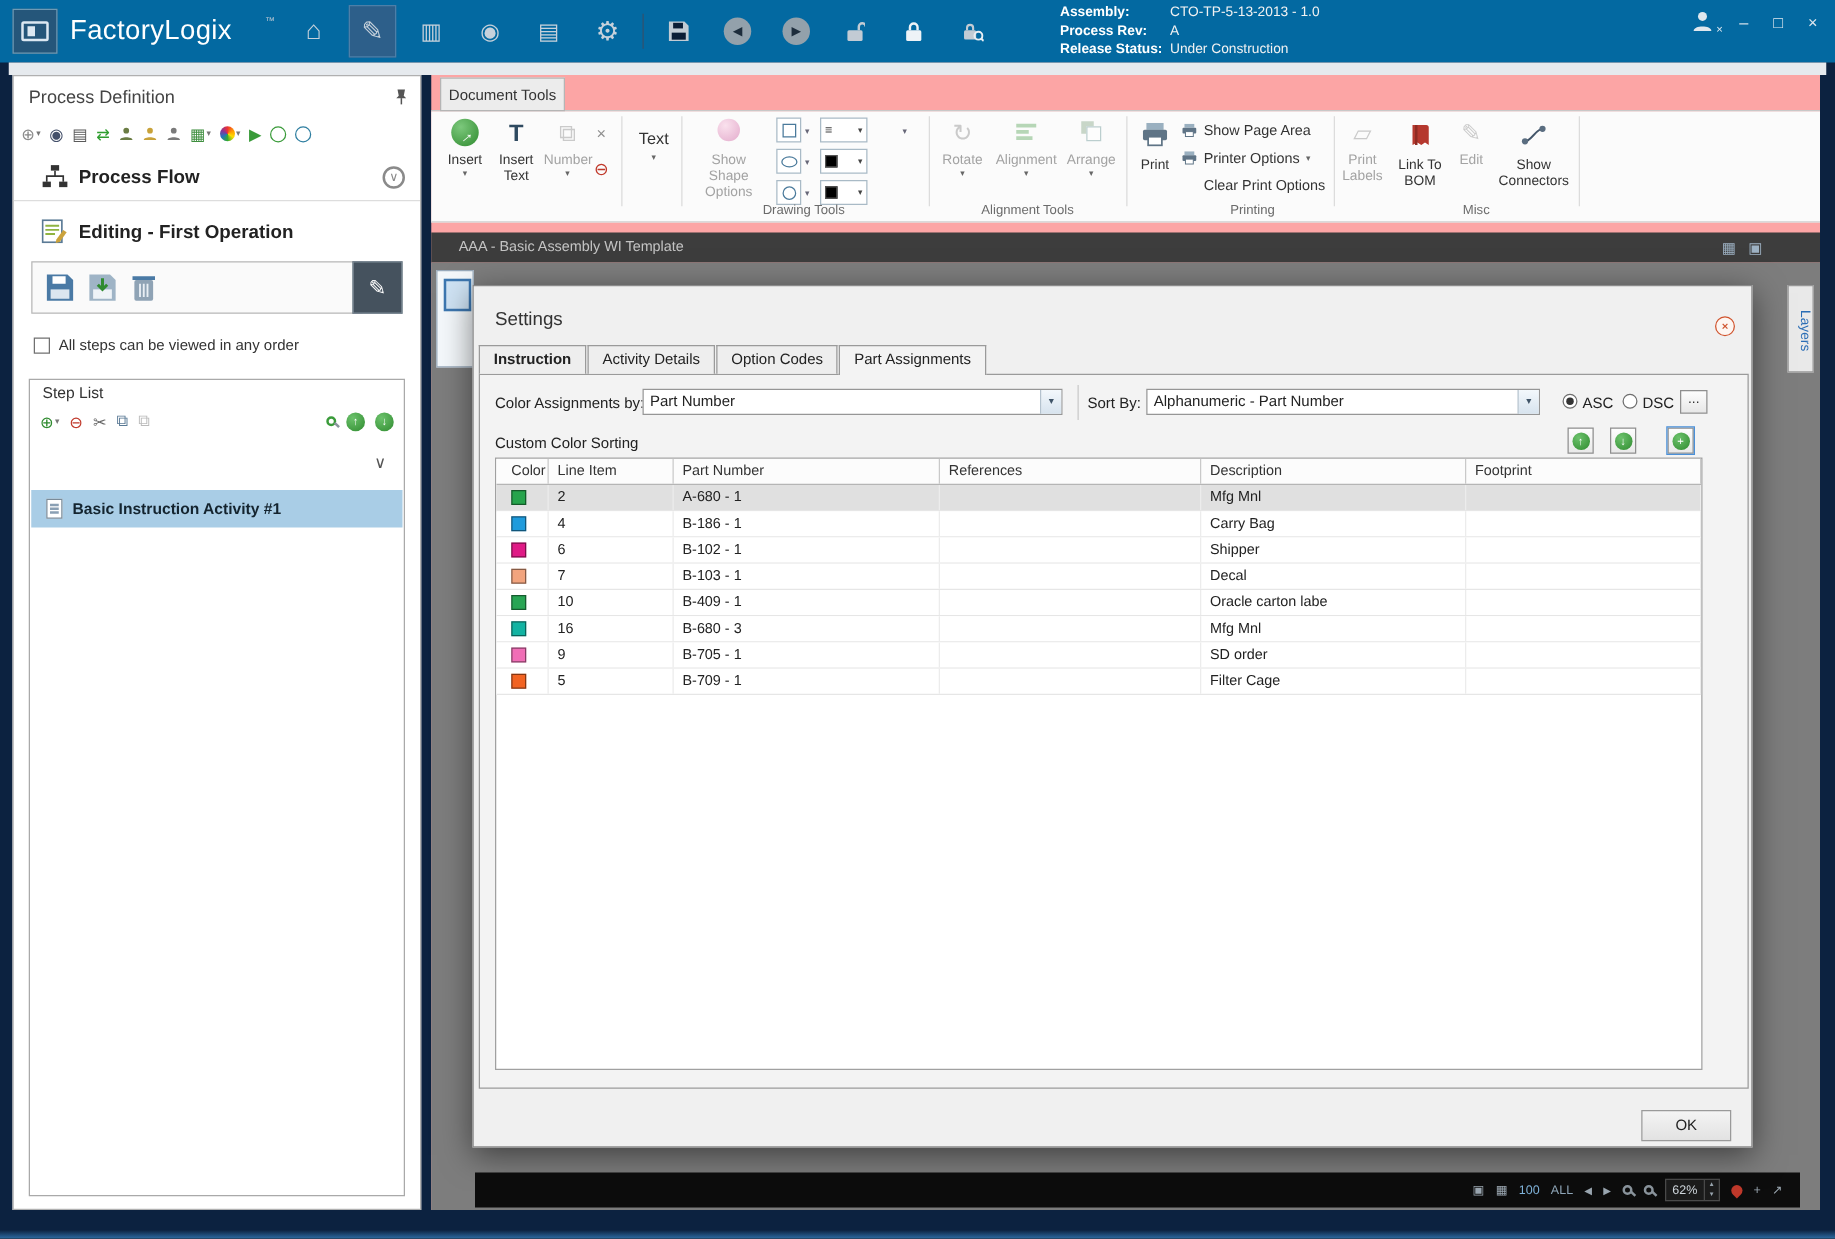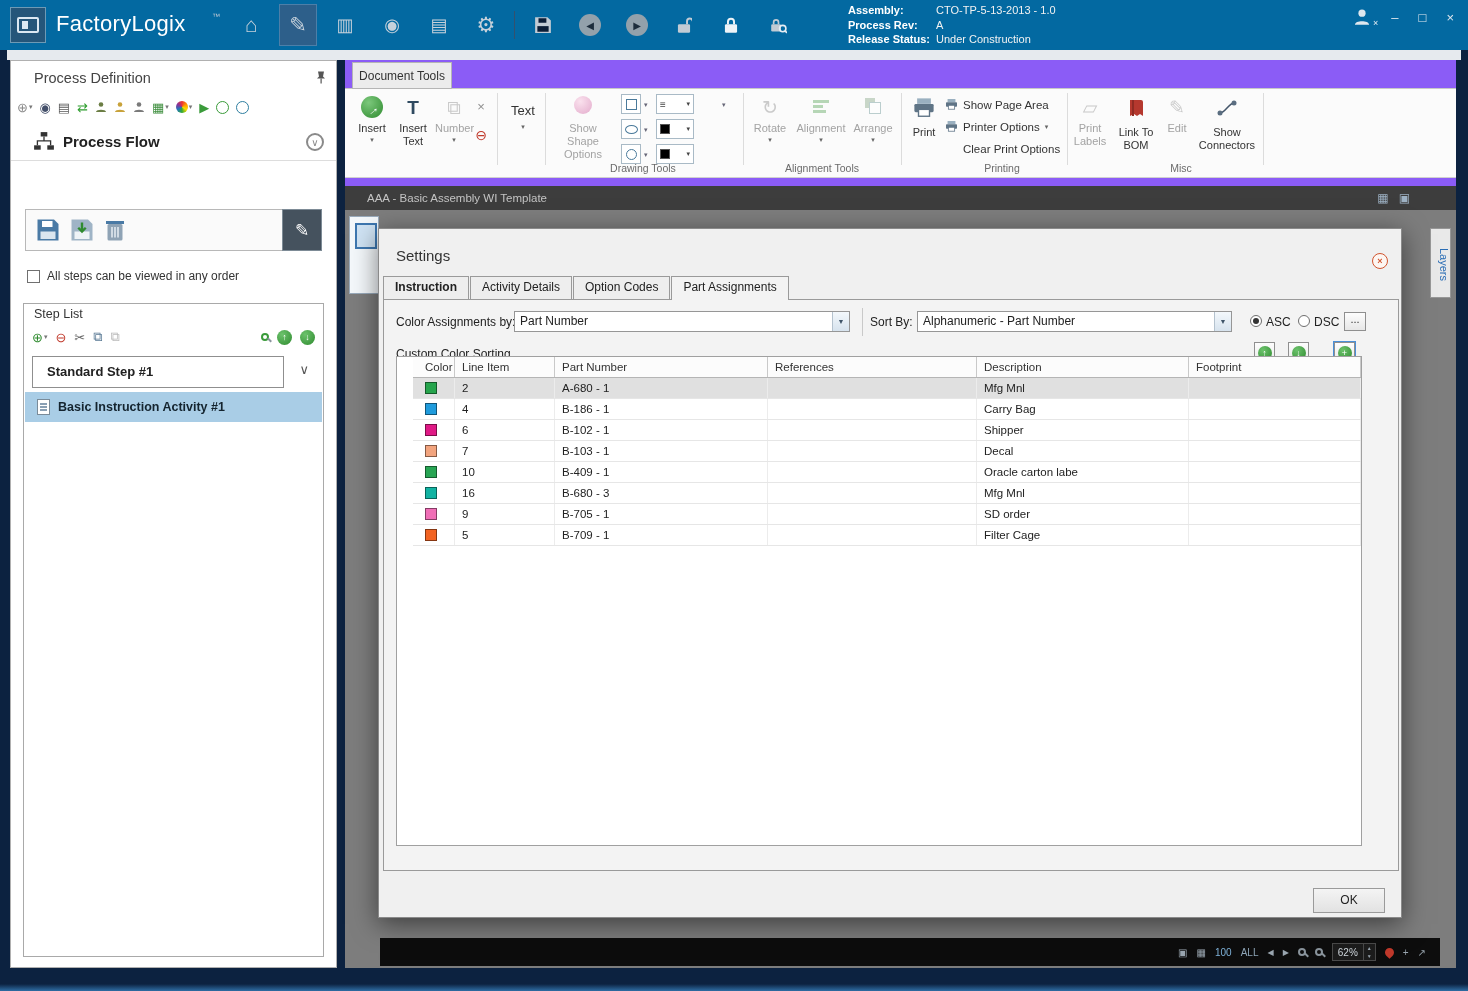"Process Definition" .sb-header { padding-left: 23px -> 12px }
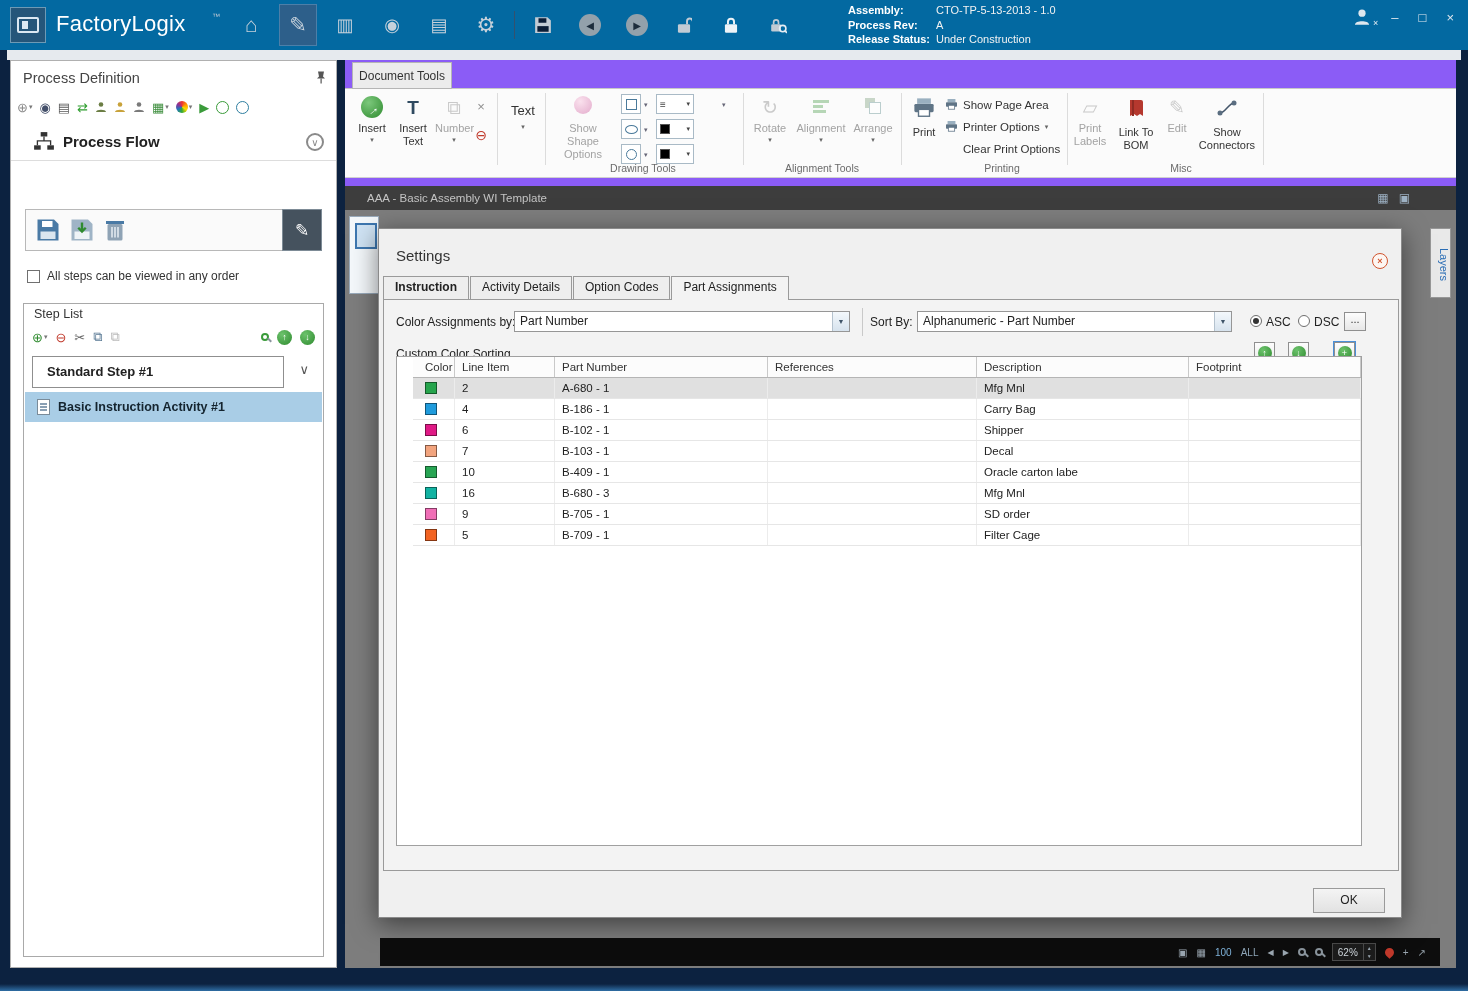"Document Tools" .main { background: #8b5cf6 -> #fca5a5 }
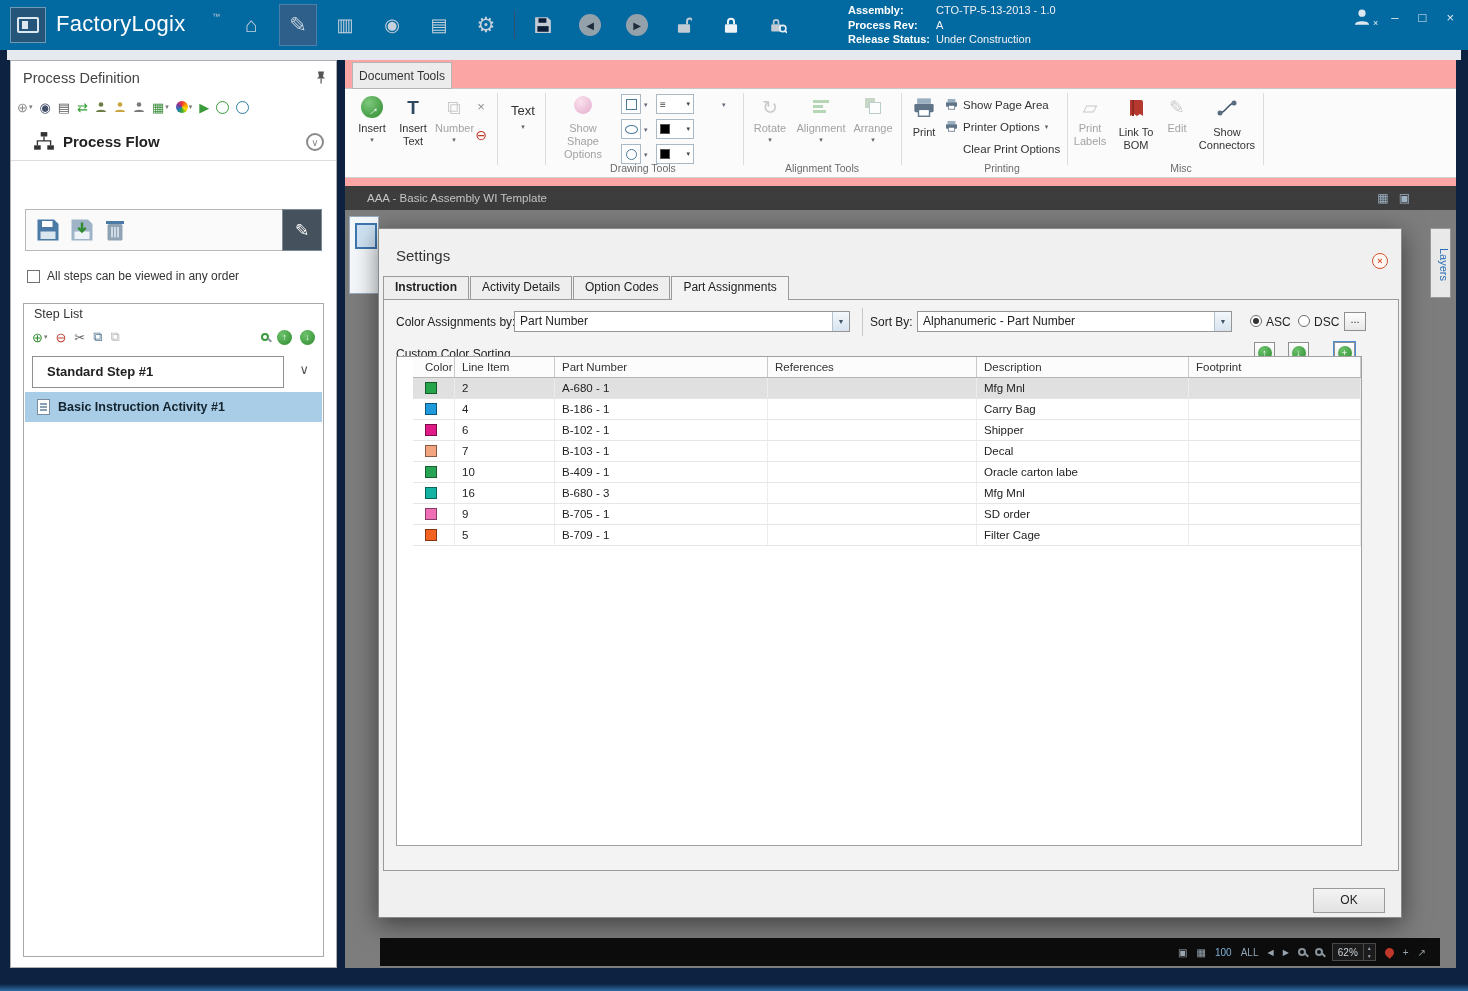"Editing - First Operation" div.editing-row { html: none -> <div> <span> <svg> <rect></rect> <path></path> <path></path> </svg> </span> <span>Editing - First Operation</span> </div> }
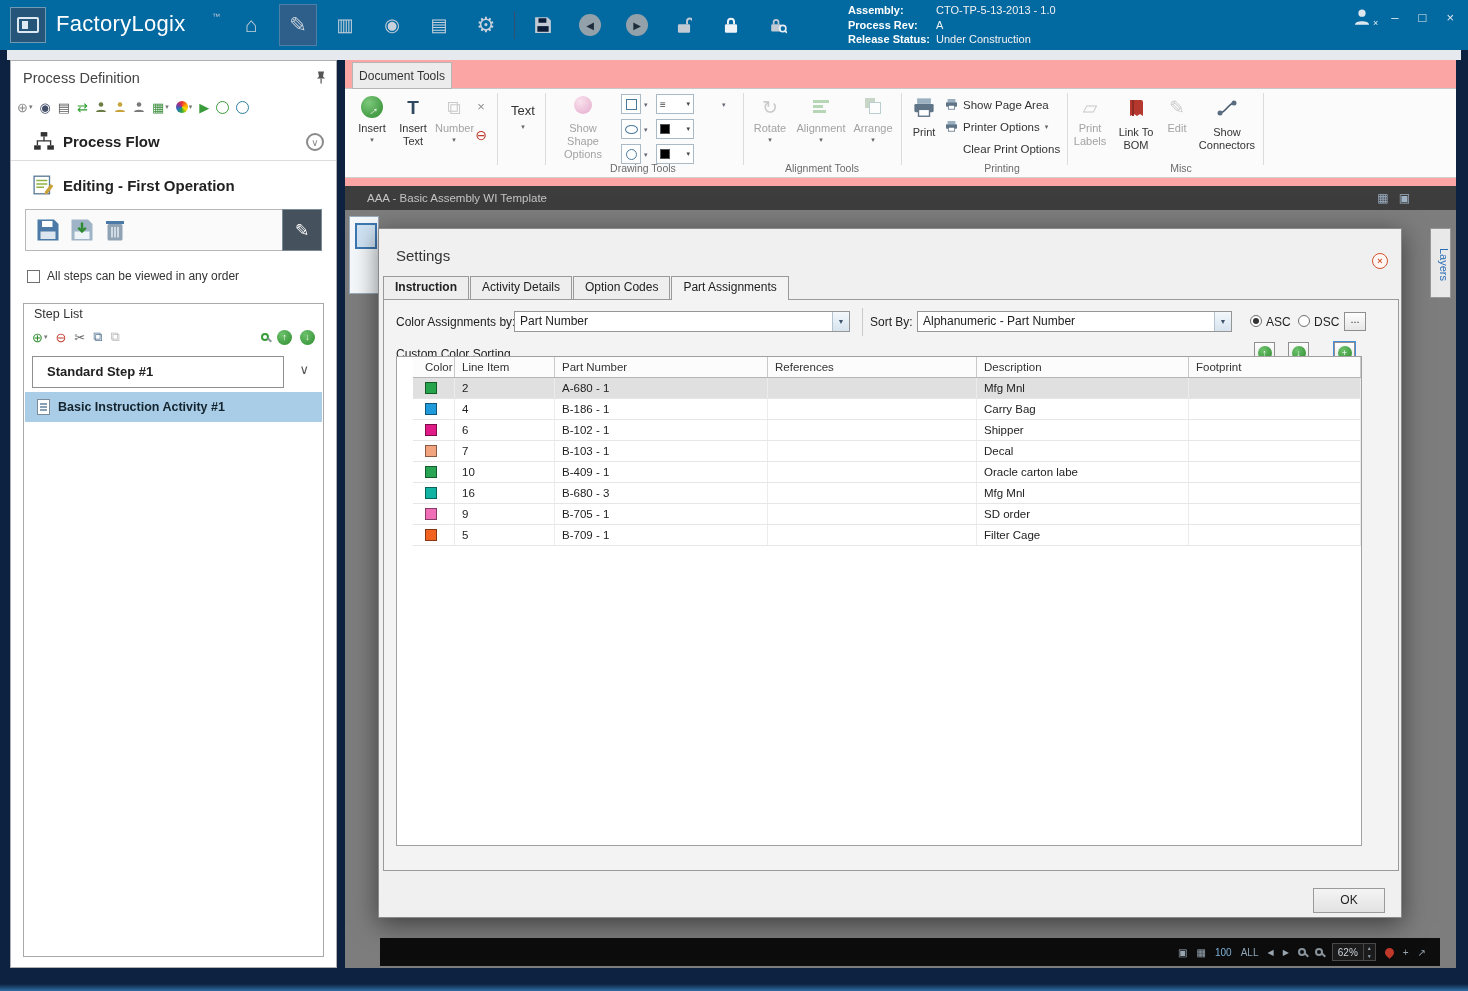"Standard Step #1" span.step-box { html: <span>Standard Step #1</span> -> none }
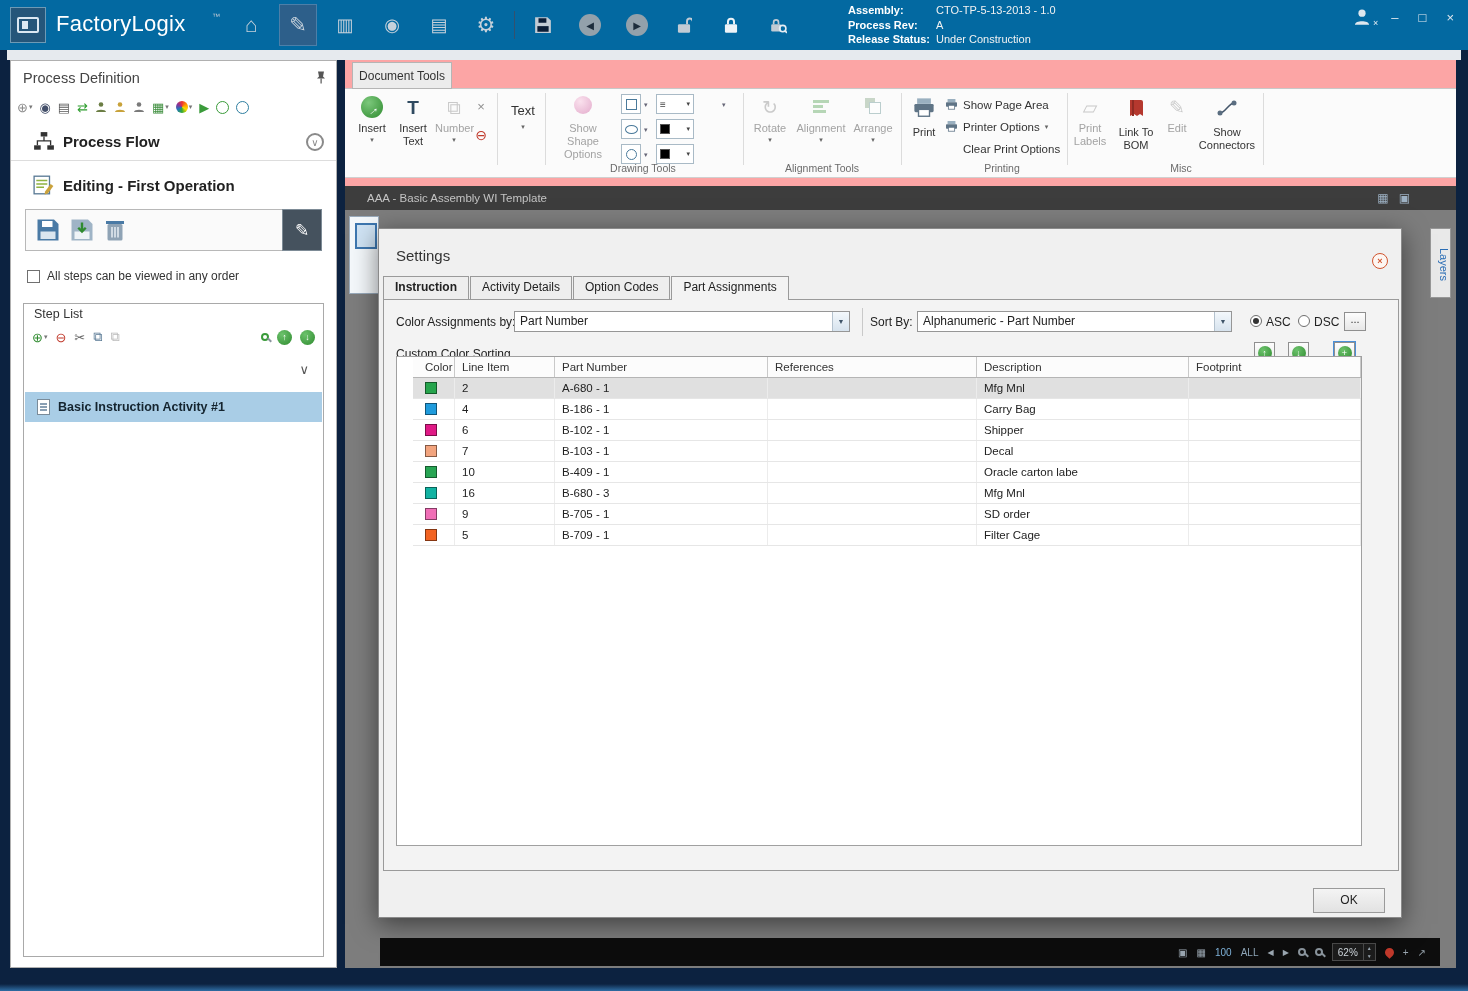"Color" .tbl { padding-left: 16px -> none; top: 56px -> 66px }
